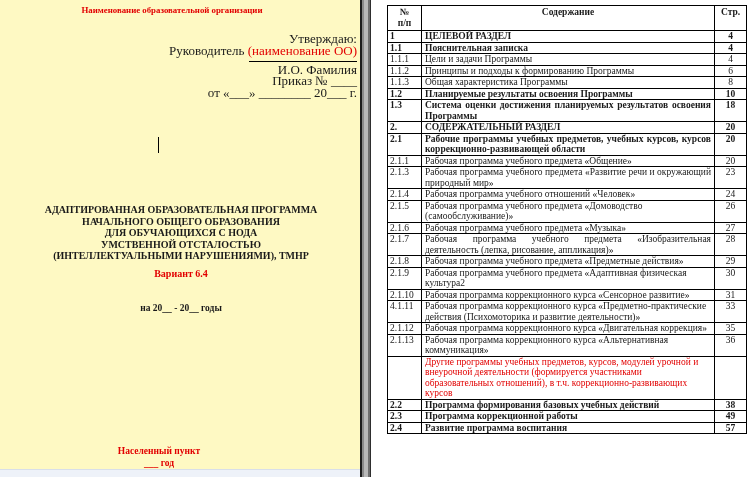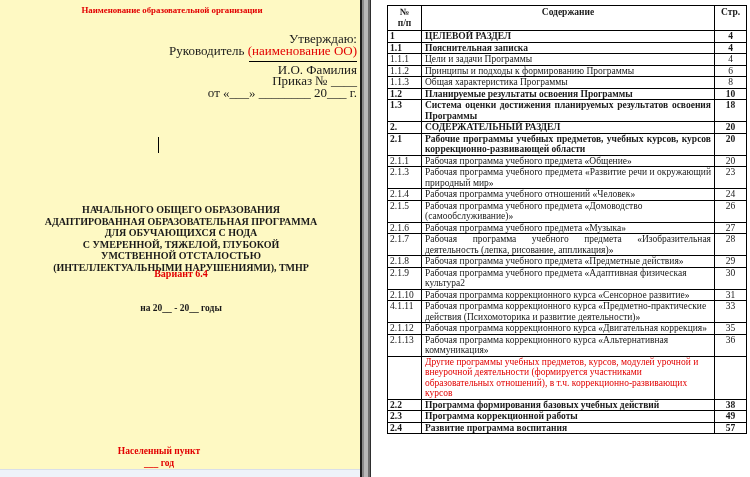"НАЧАЛЬНОГО ОБЩЕГО ОБРАЗОВАНИЯ" div { order: before "АДАПТИРОВАННАЯ ОБРАЗОВАТЕЛЬНАЯ ПРОГРАММА" -> after "АДАПТИРОВАННАЯ ОБРАЗОВАТЕЛЬНАЯ ПРОГРАММА" }
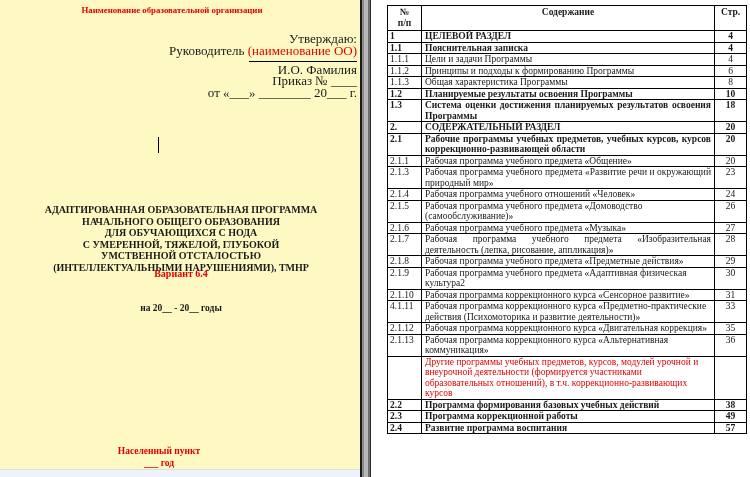"С УМЕРЕННОЙ, ТЯЖЕЛОЙ, ГЛУБОКОЙ" div { html: <div>С УМЕРЕННОЙ, ТЯЖЕЛОЙ, ГЛУБОКОЙ</div> -> none }
